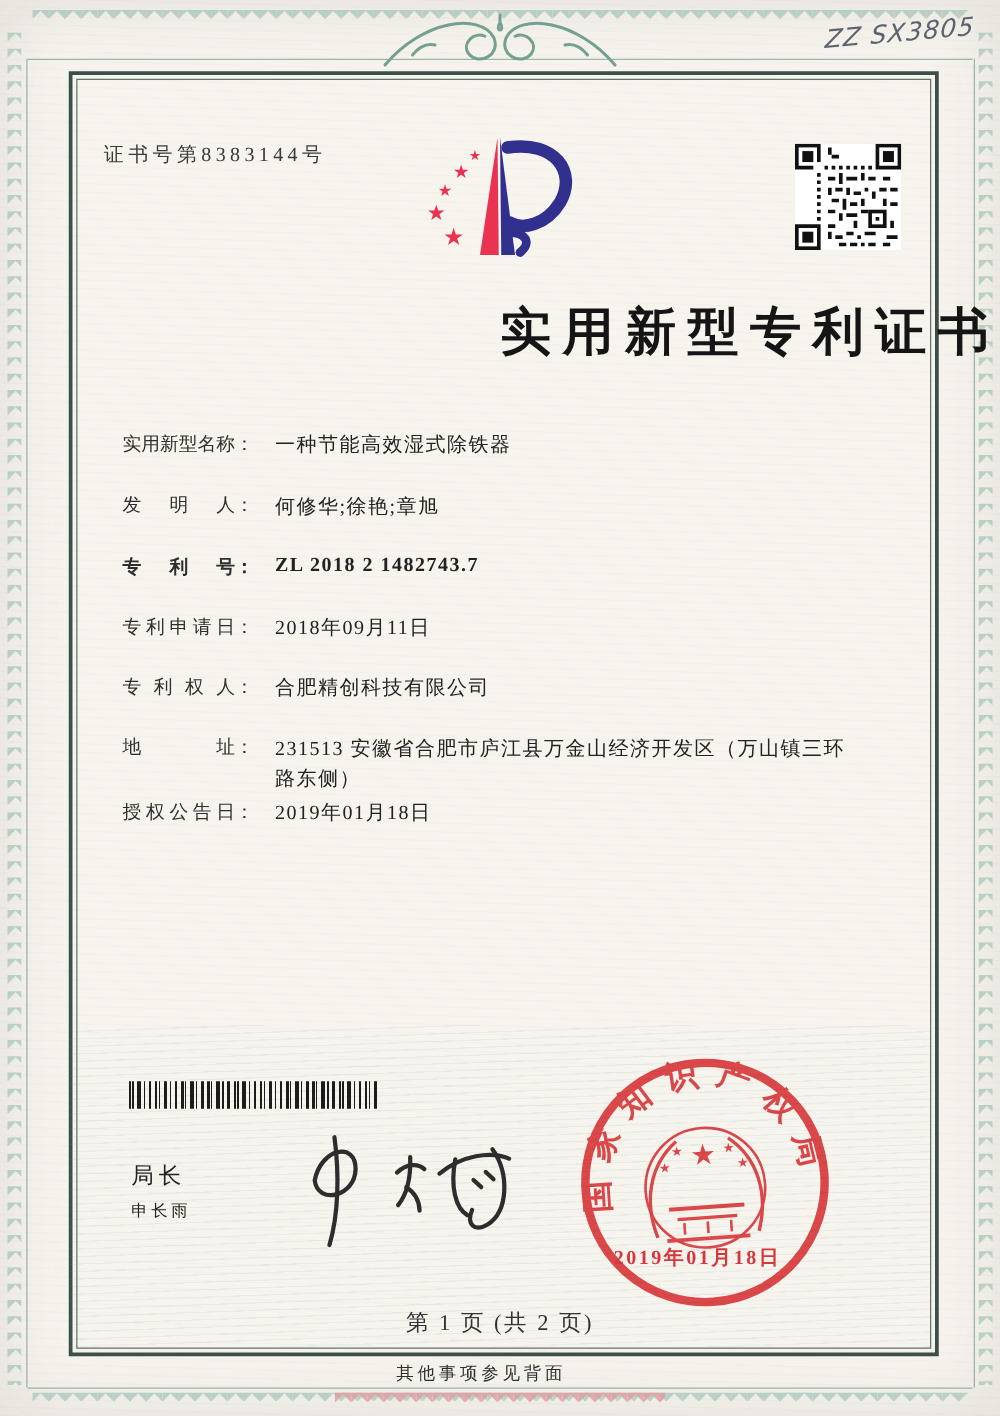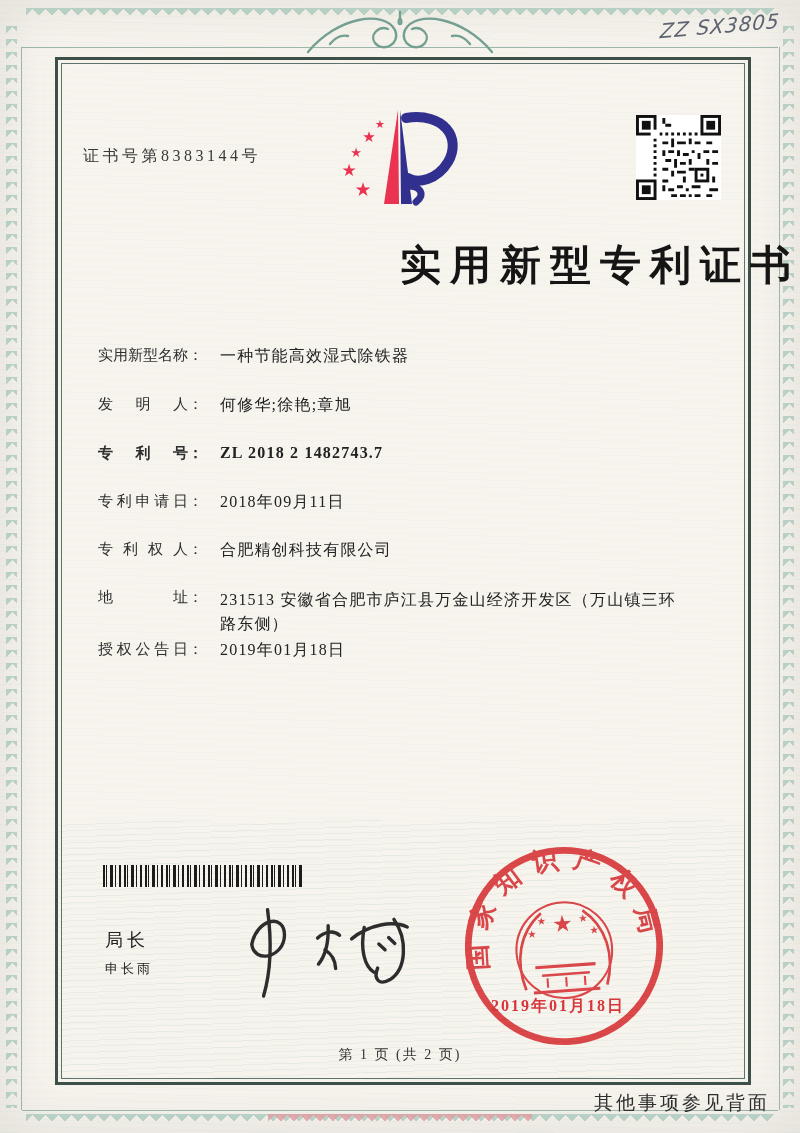"证书号第8383144号" .certno { margin-top: 32px -> none }
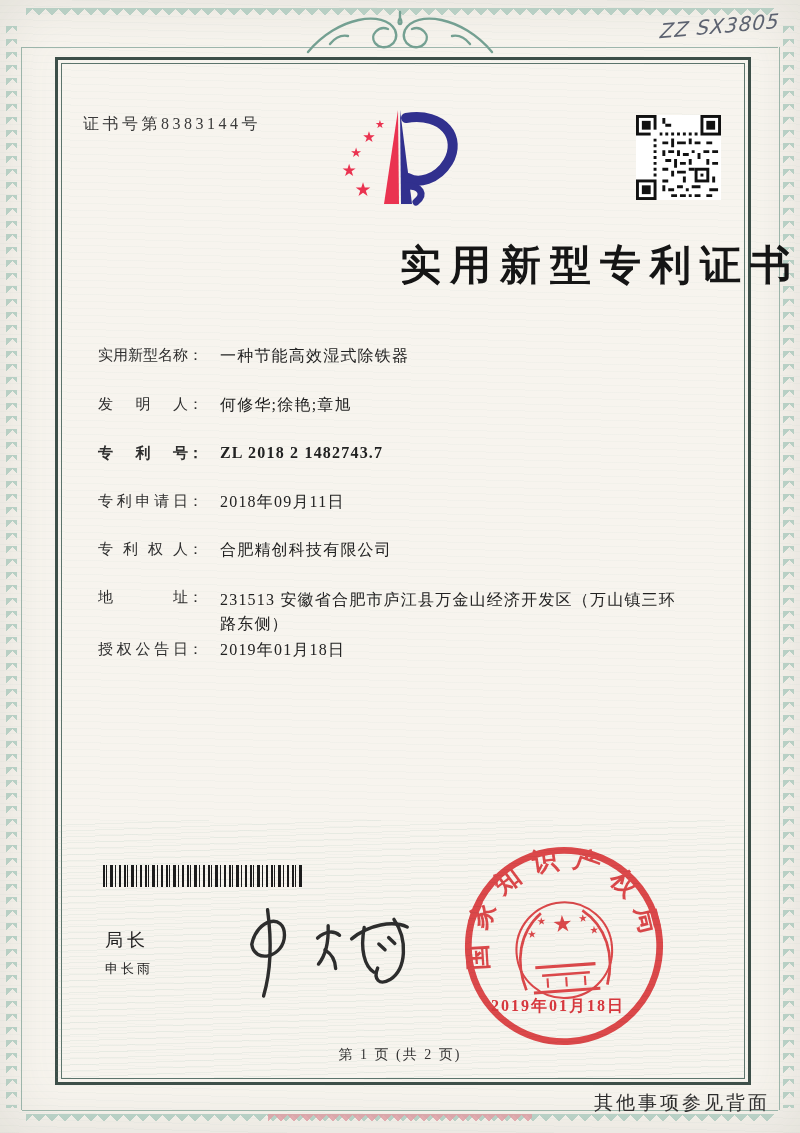"第 1 页 (共 2" .pageno { font-size: 14px -> 18px }
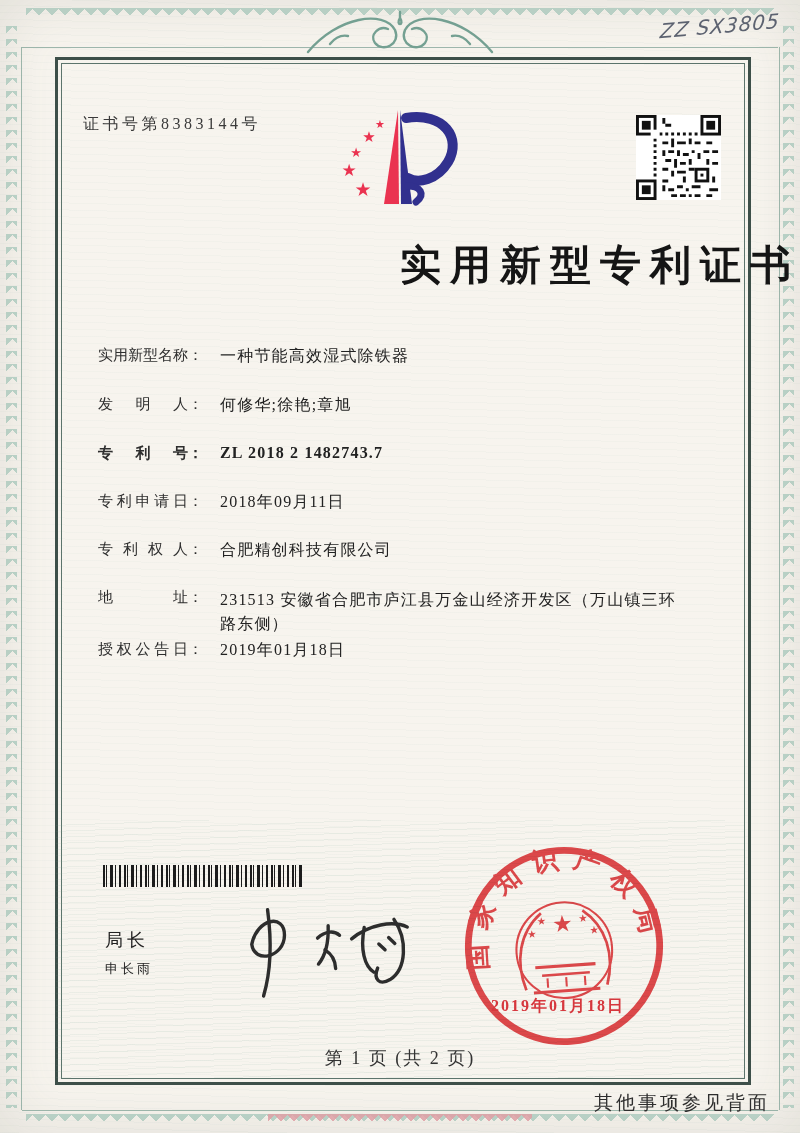"其他事项参见背面" .backnote { font-size: 19px -> 14px; text-align: right -> center }
